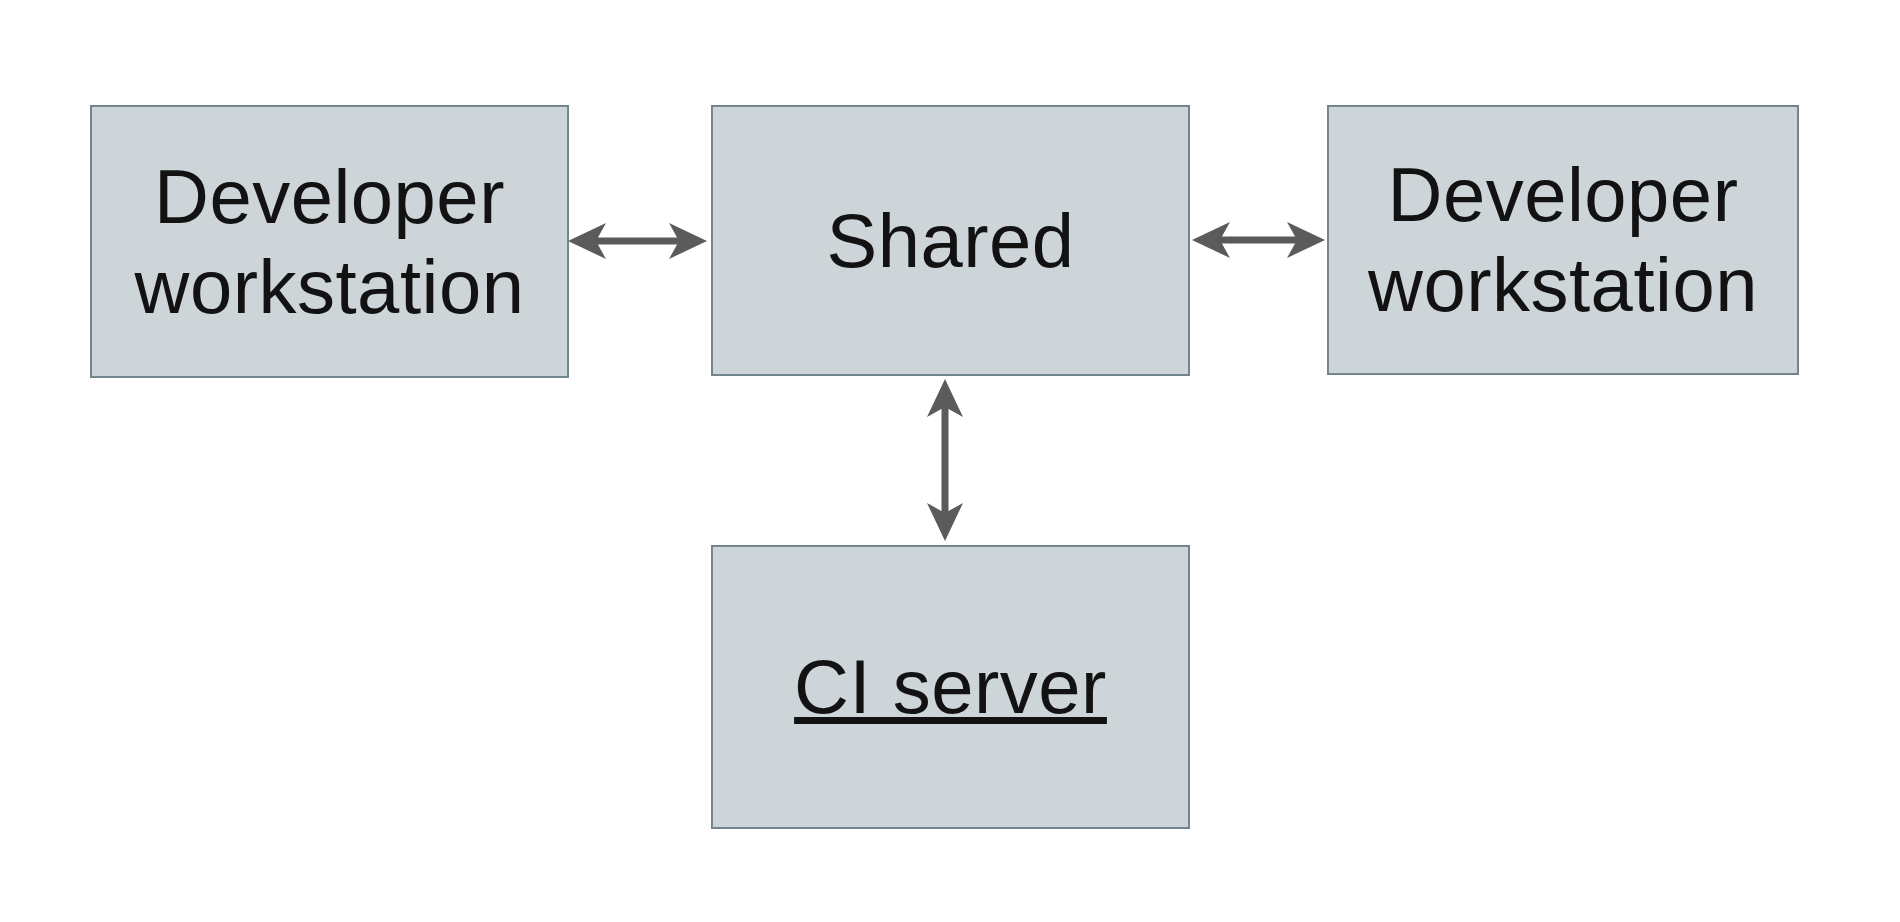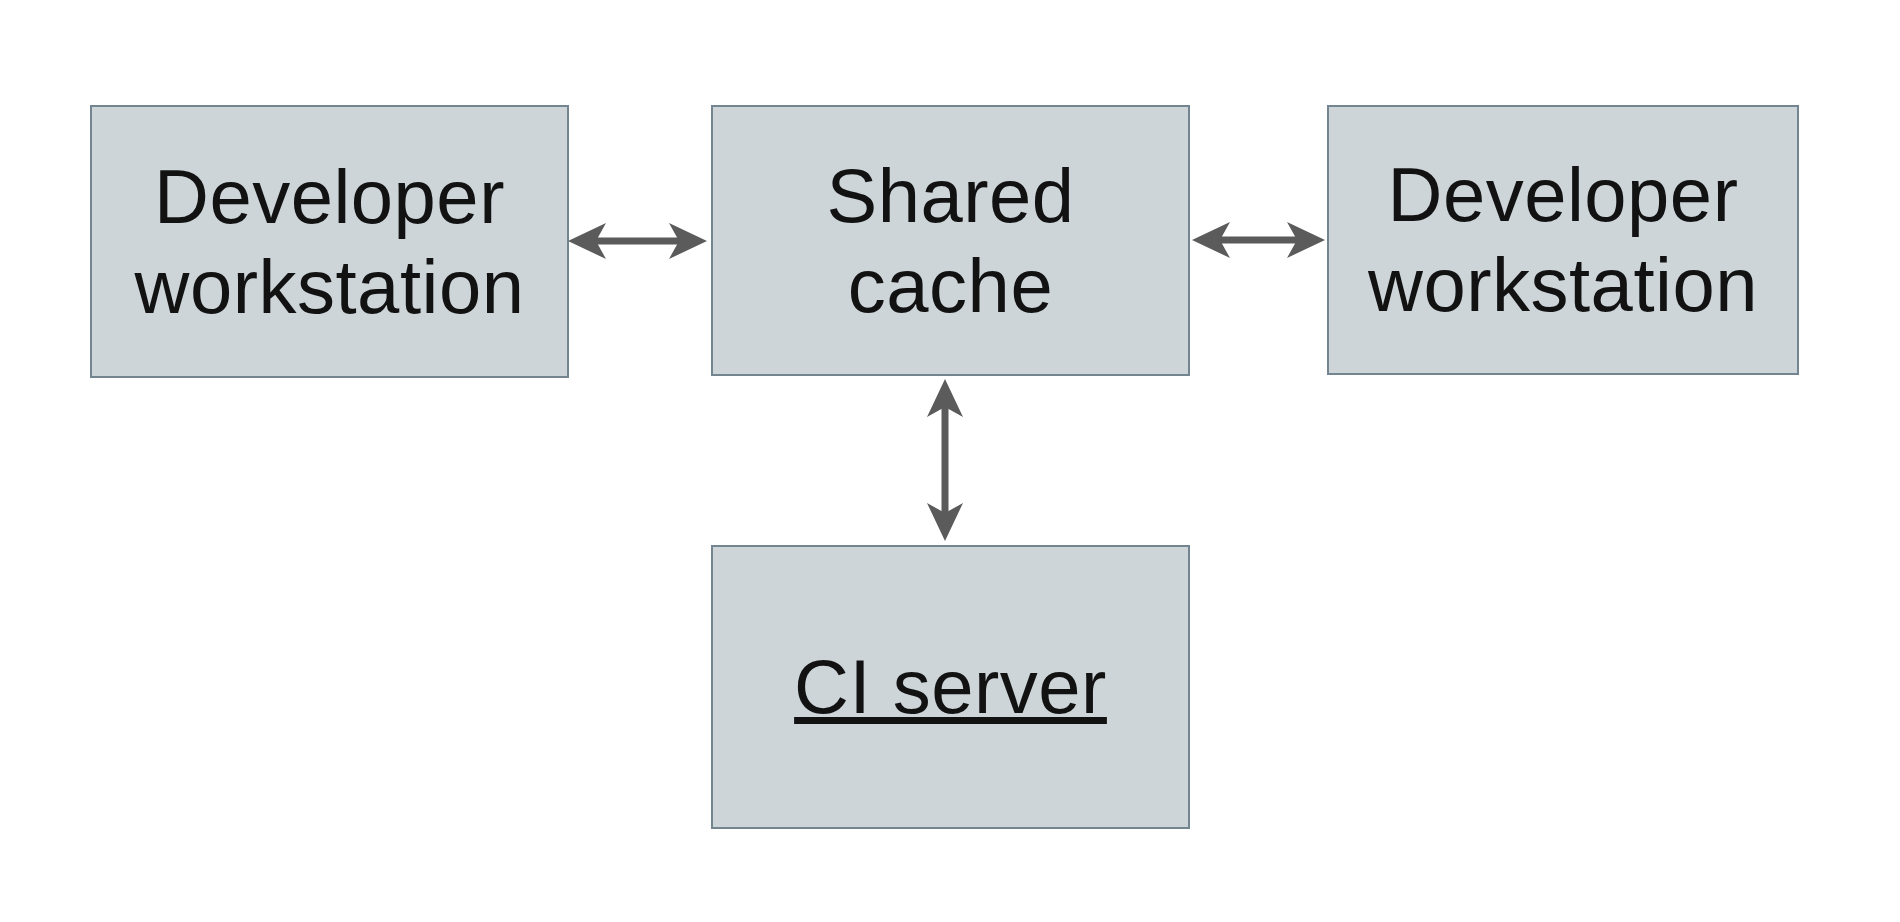"cache" span { html: <span>cache</span> -> none }
